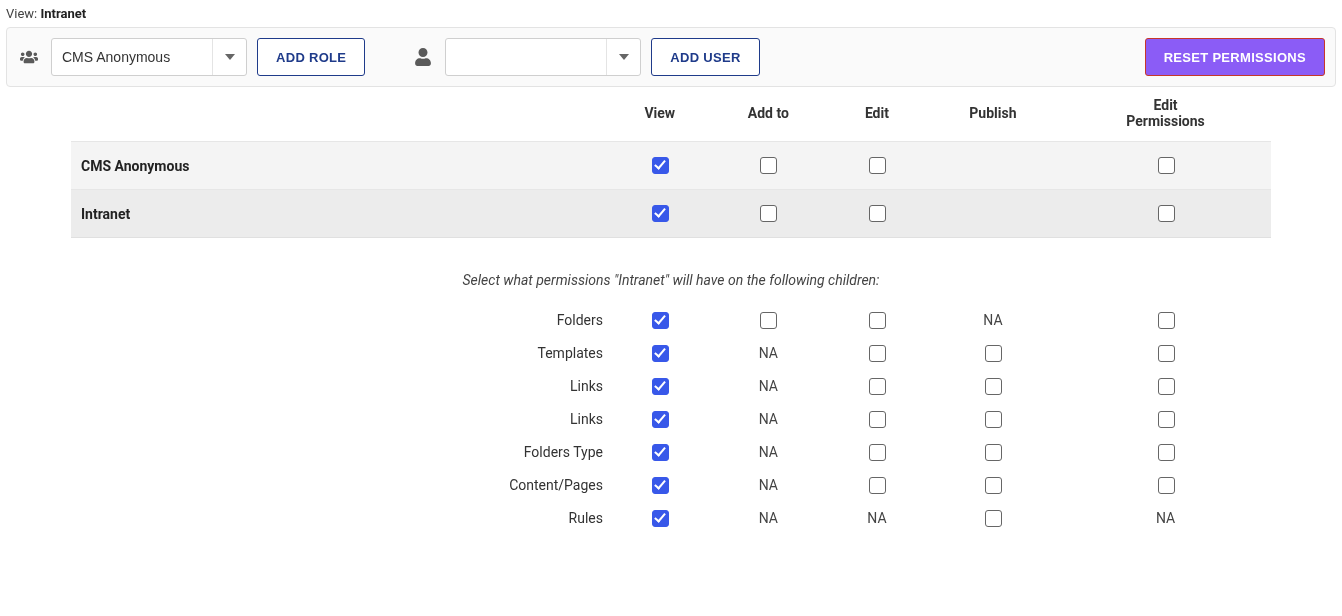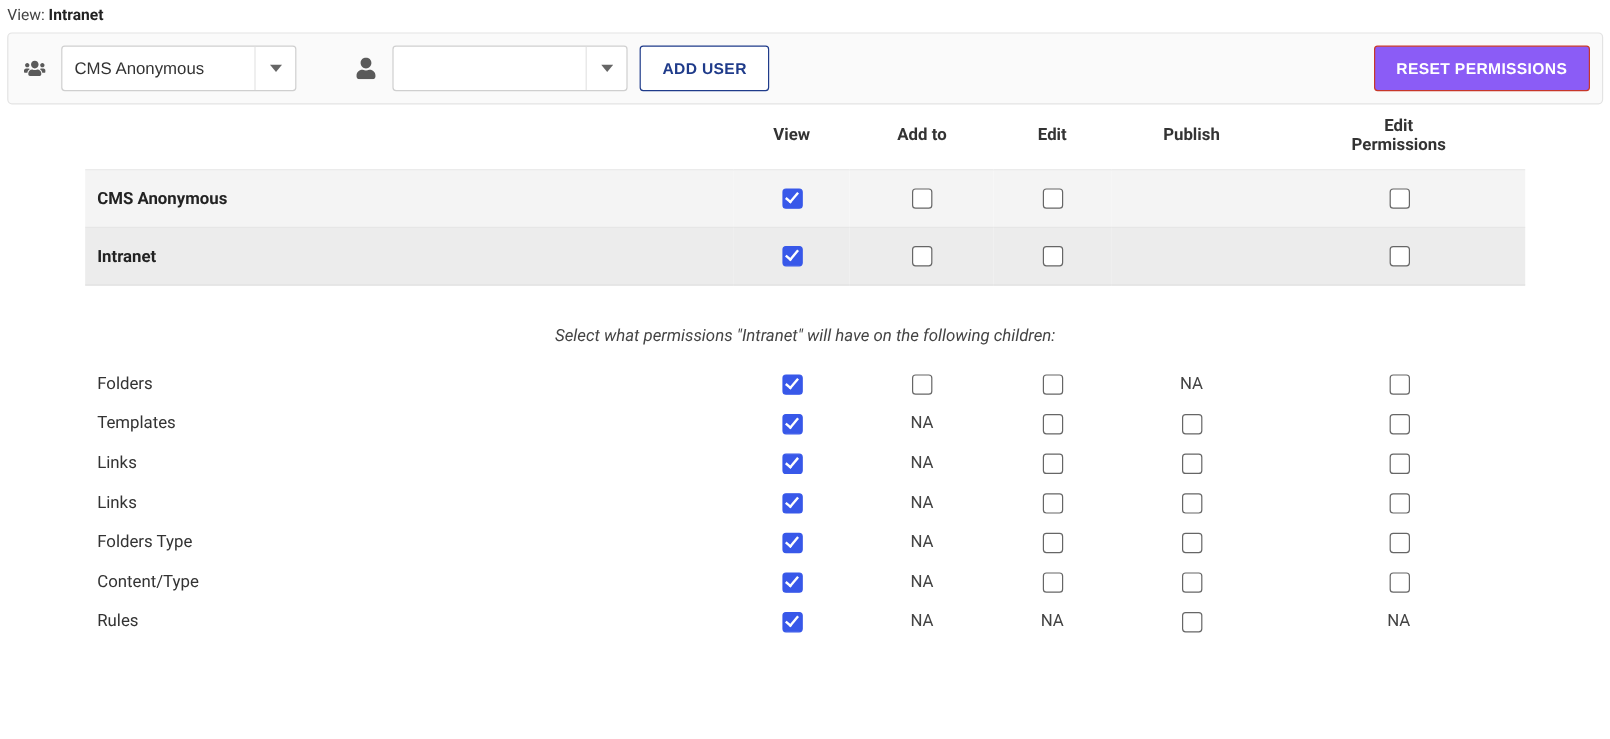"ADD ROLE" button.btn { html: none -> <button>ADD ROLE</button> }
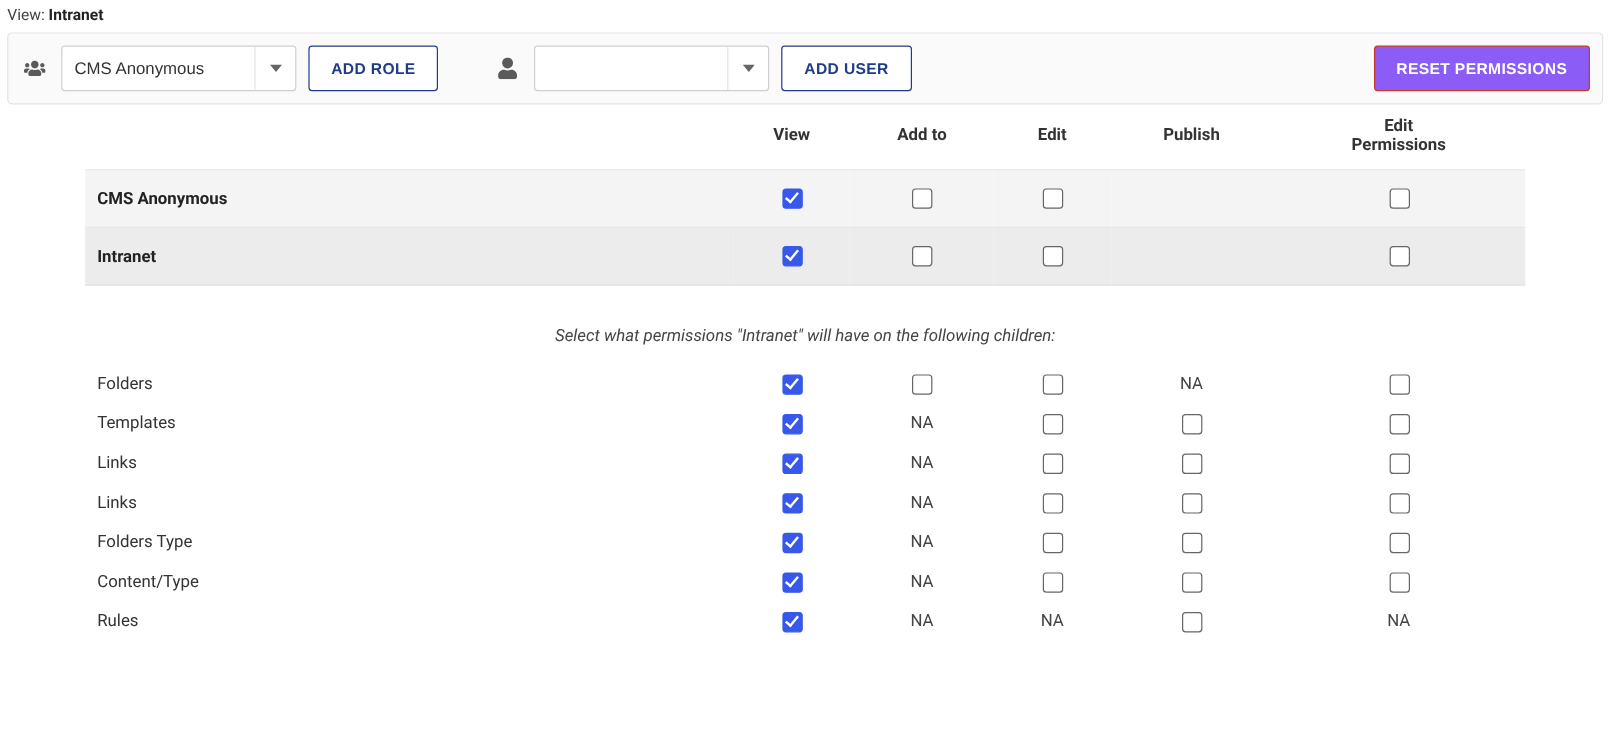"Folders" tr.child-row td:first-child { text-align: left -> right }
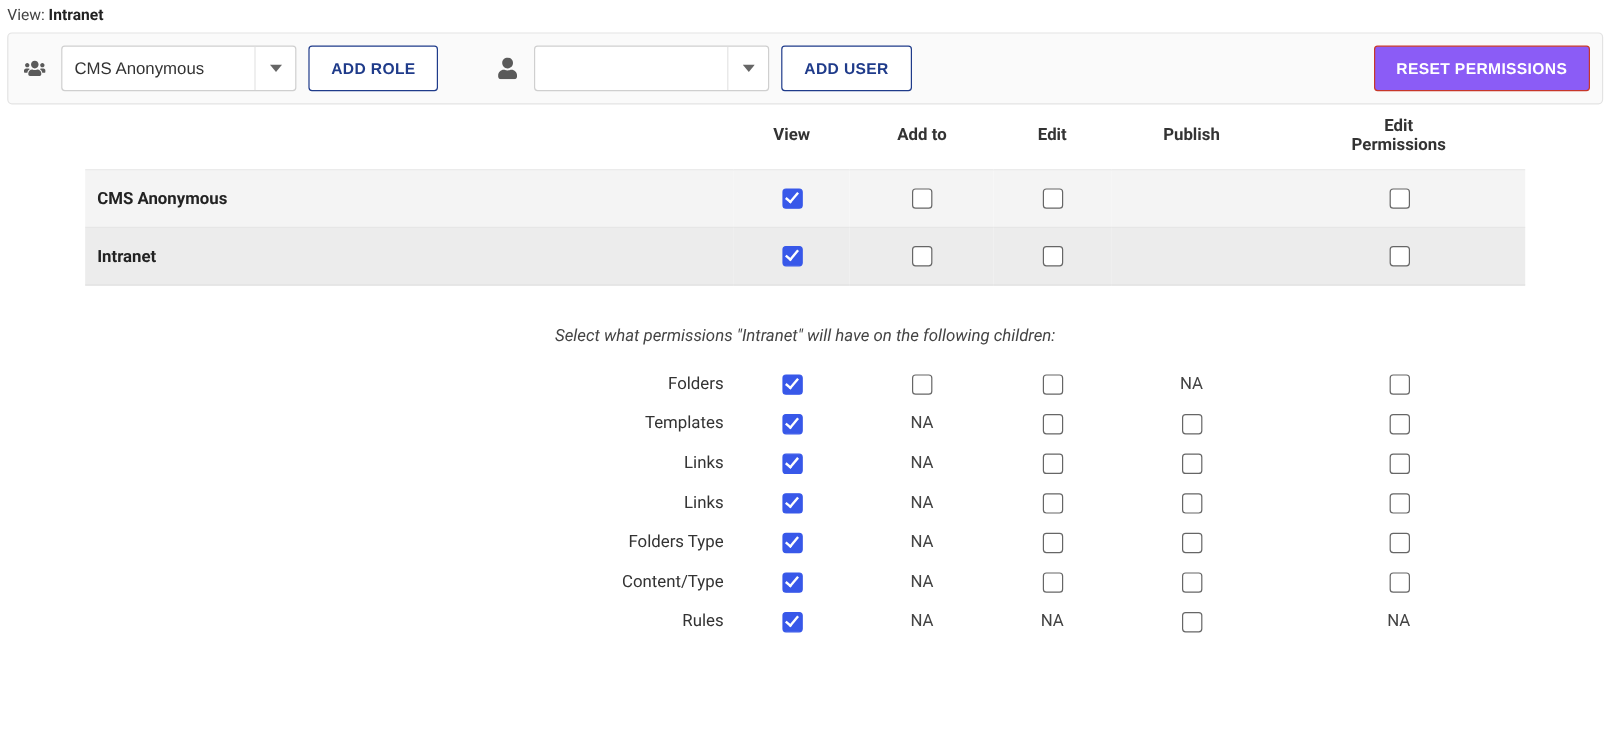"Content/Type" td { text: Content/Type -> Content/Pages }
